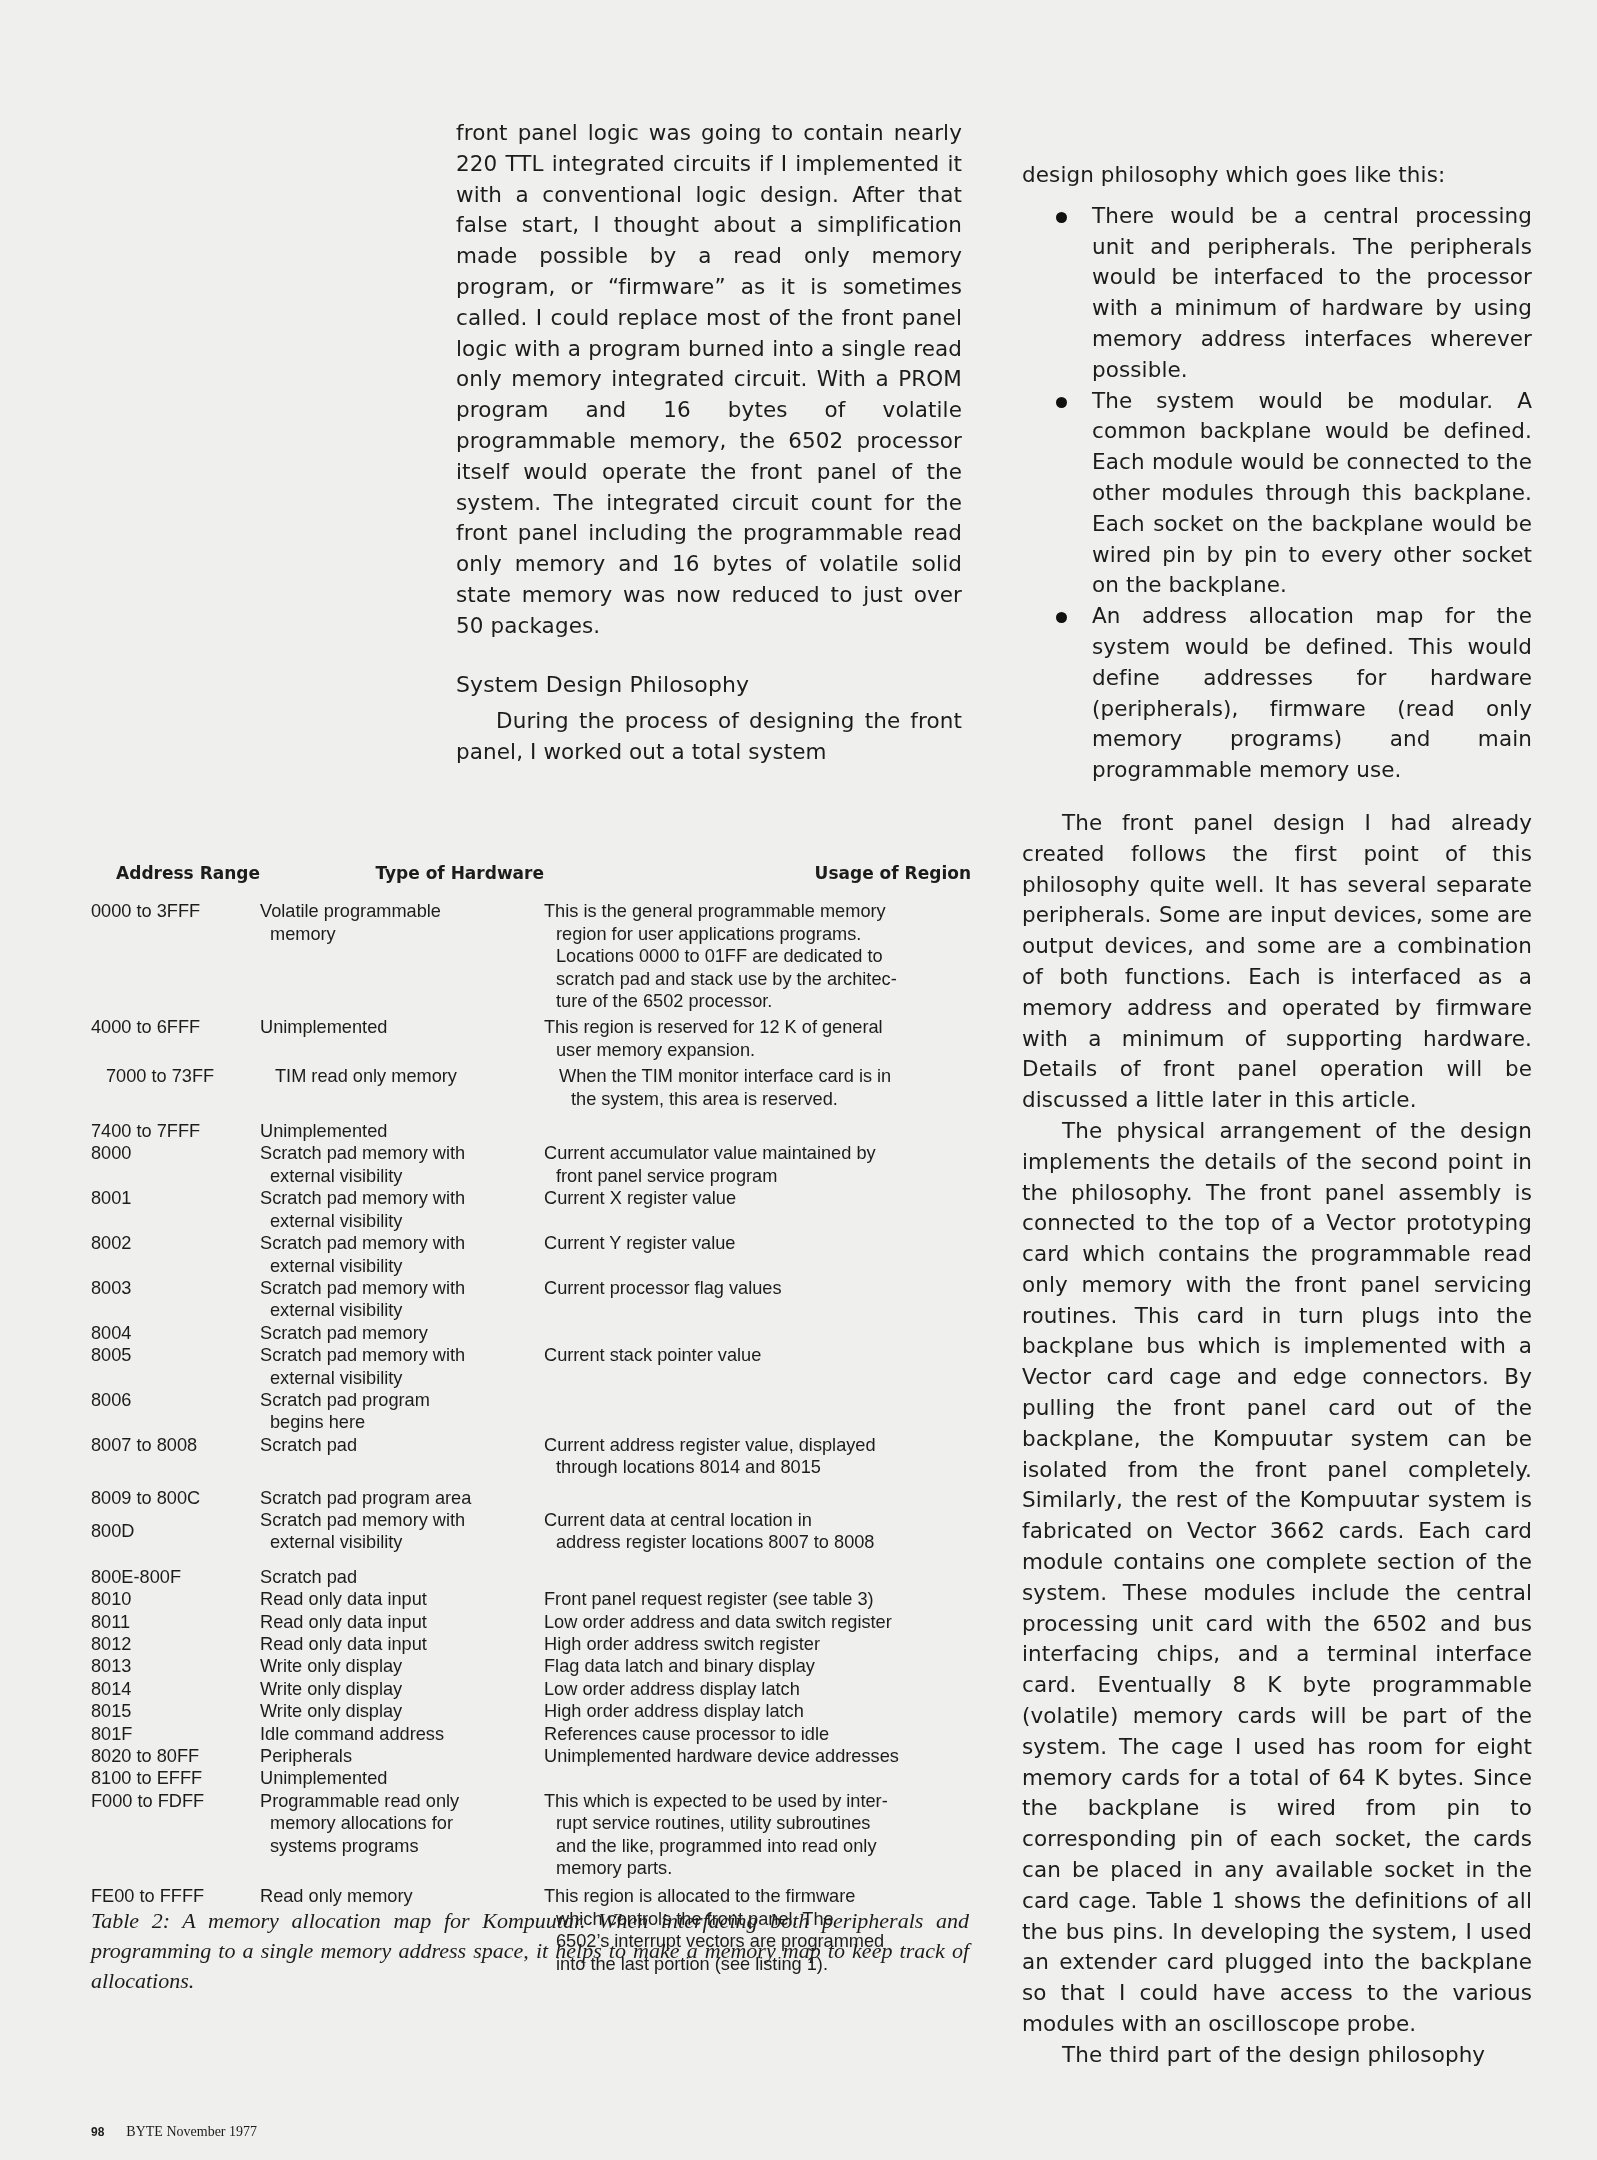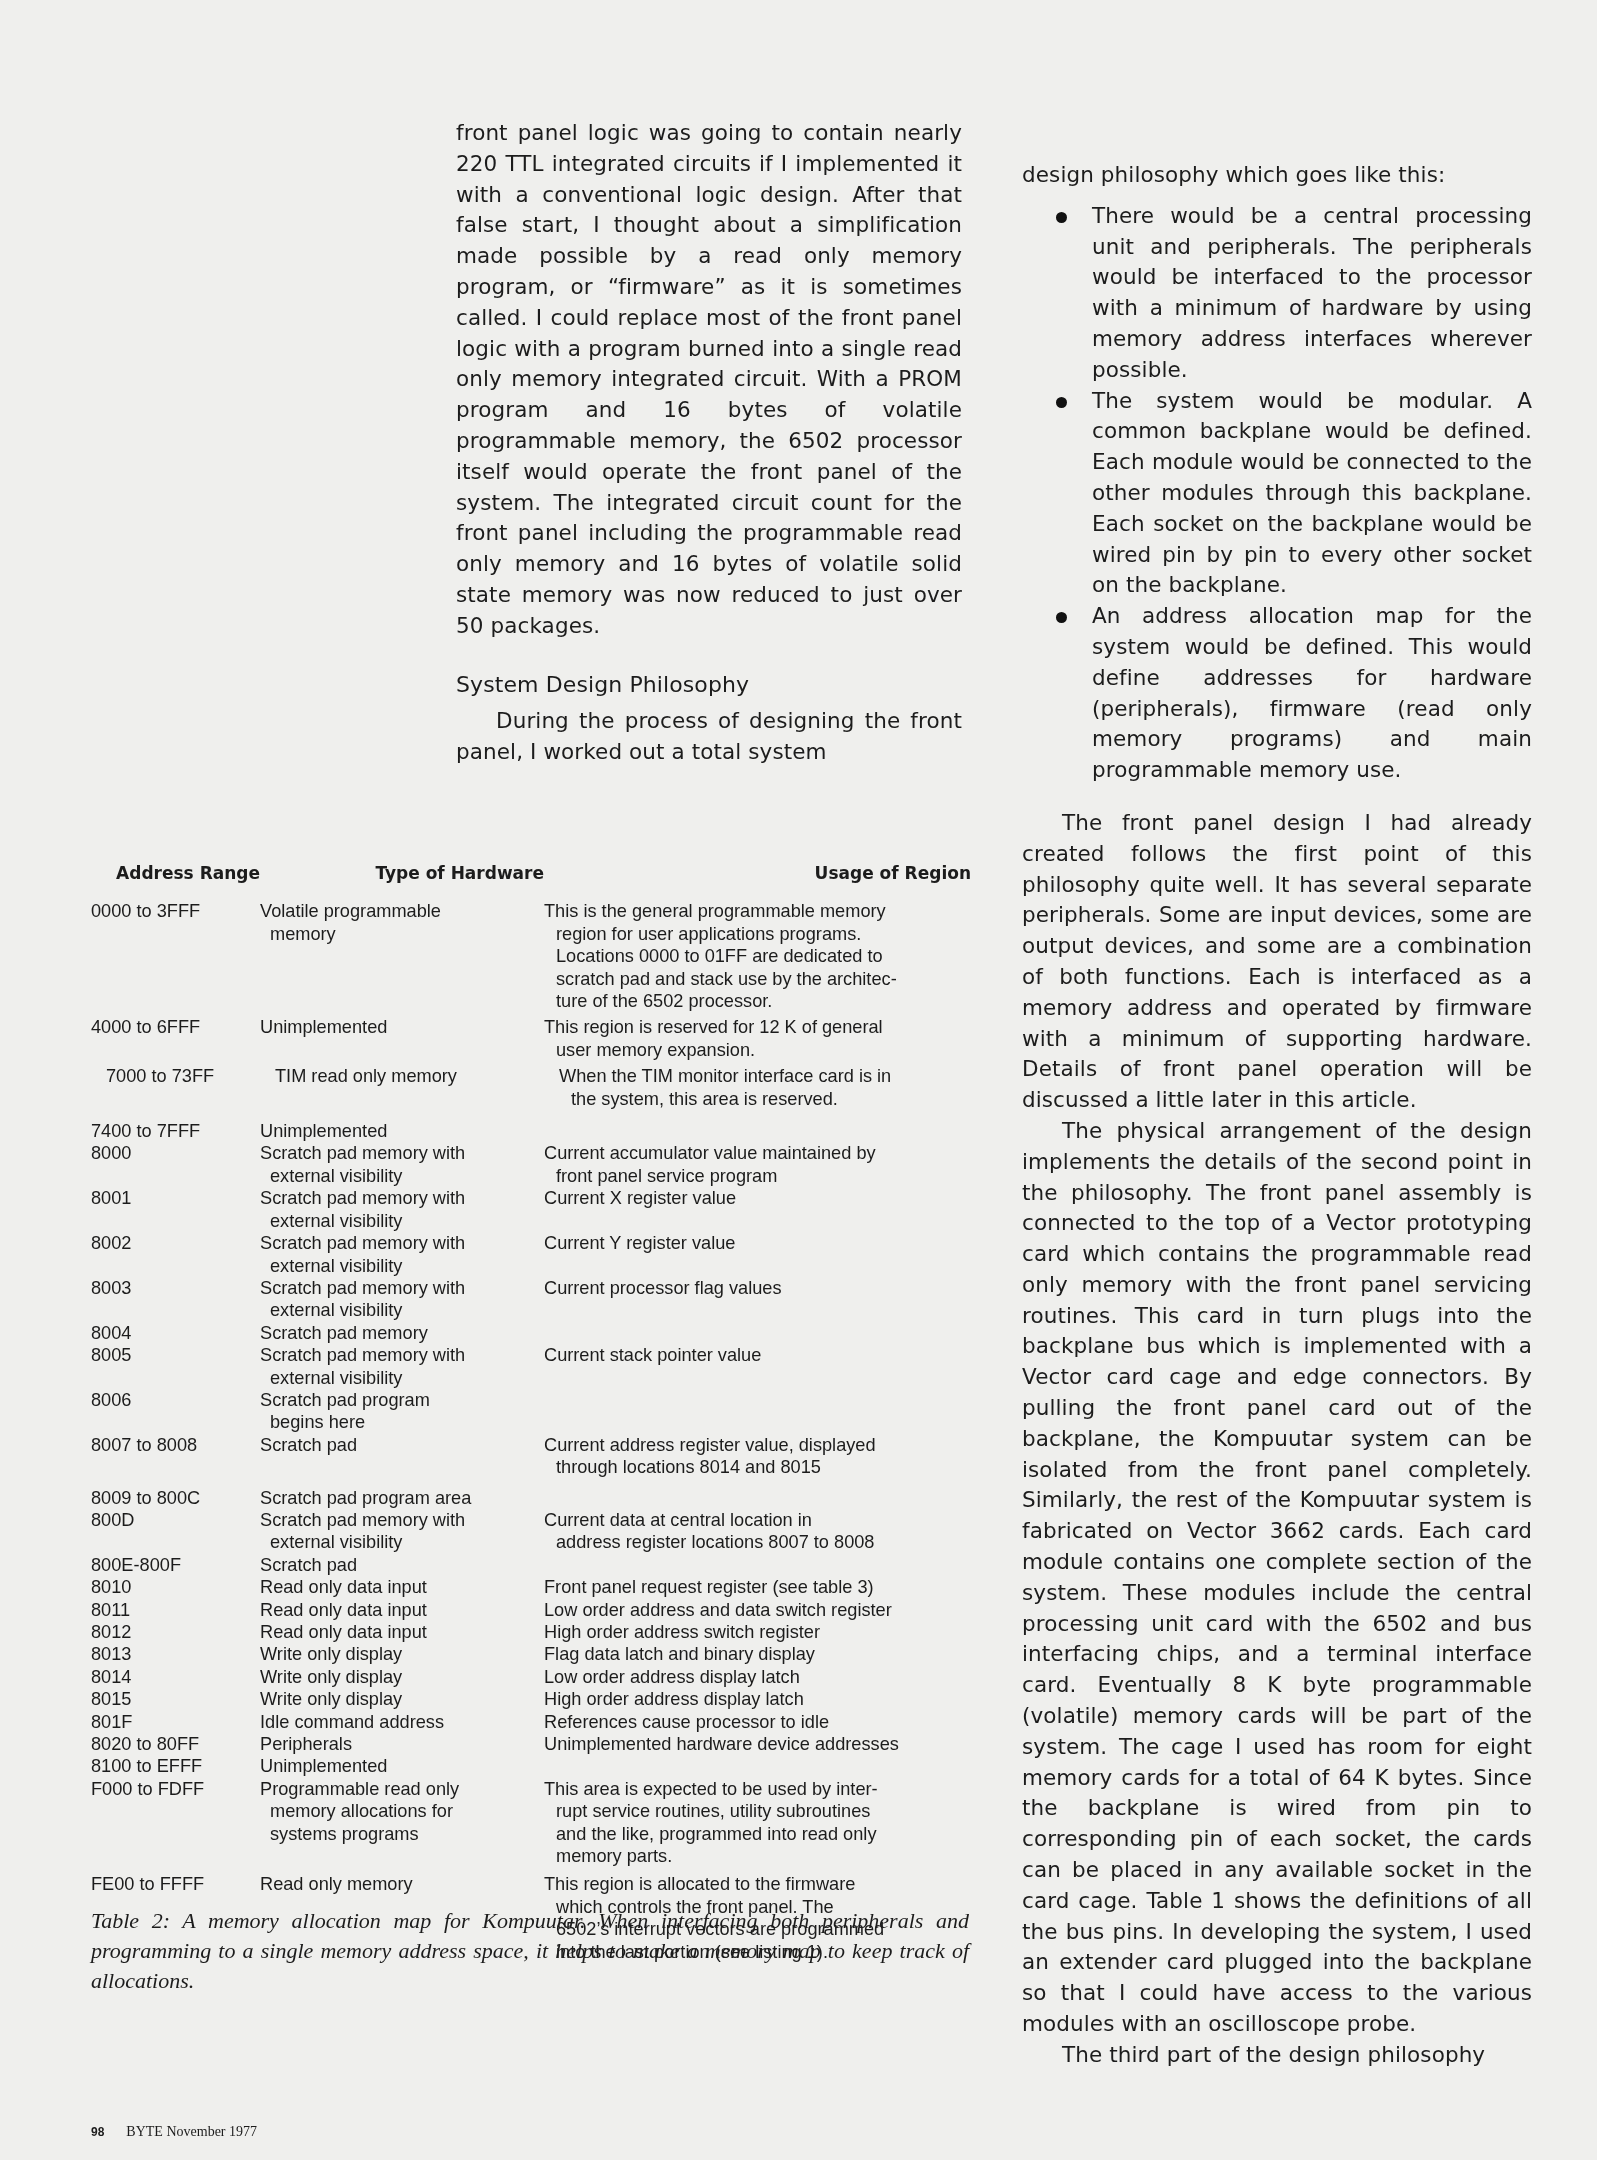"800D" div.trow { align-items: none -> center; margin-bottom: 0 -> 12px }
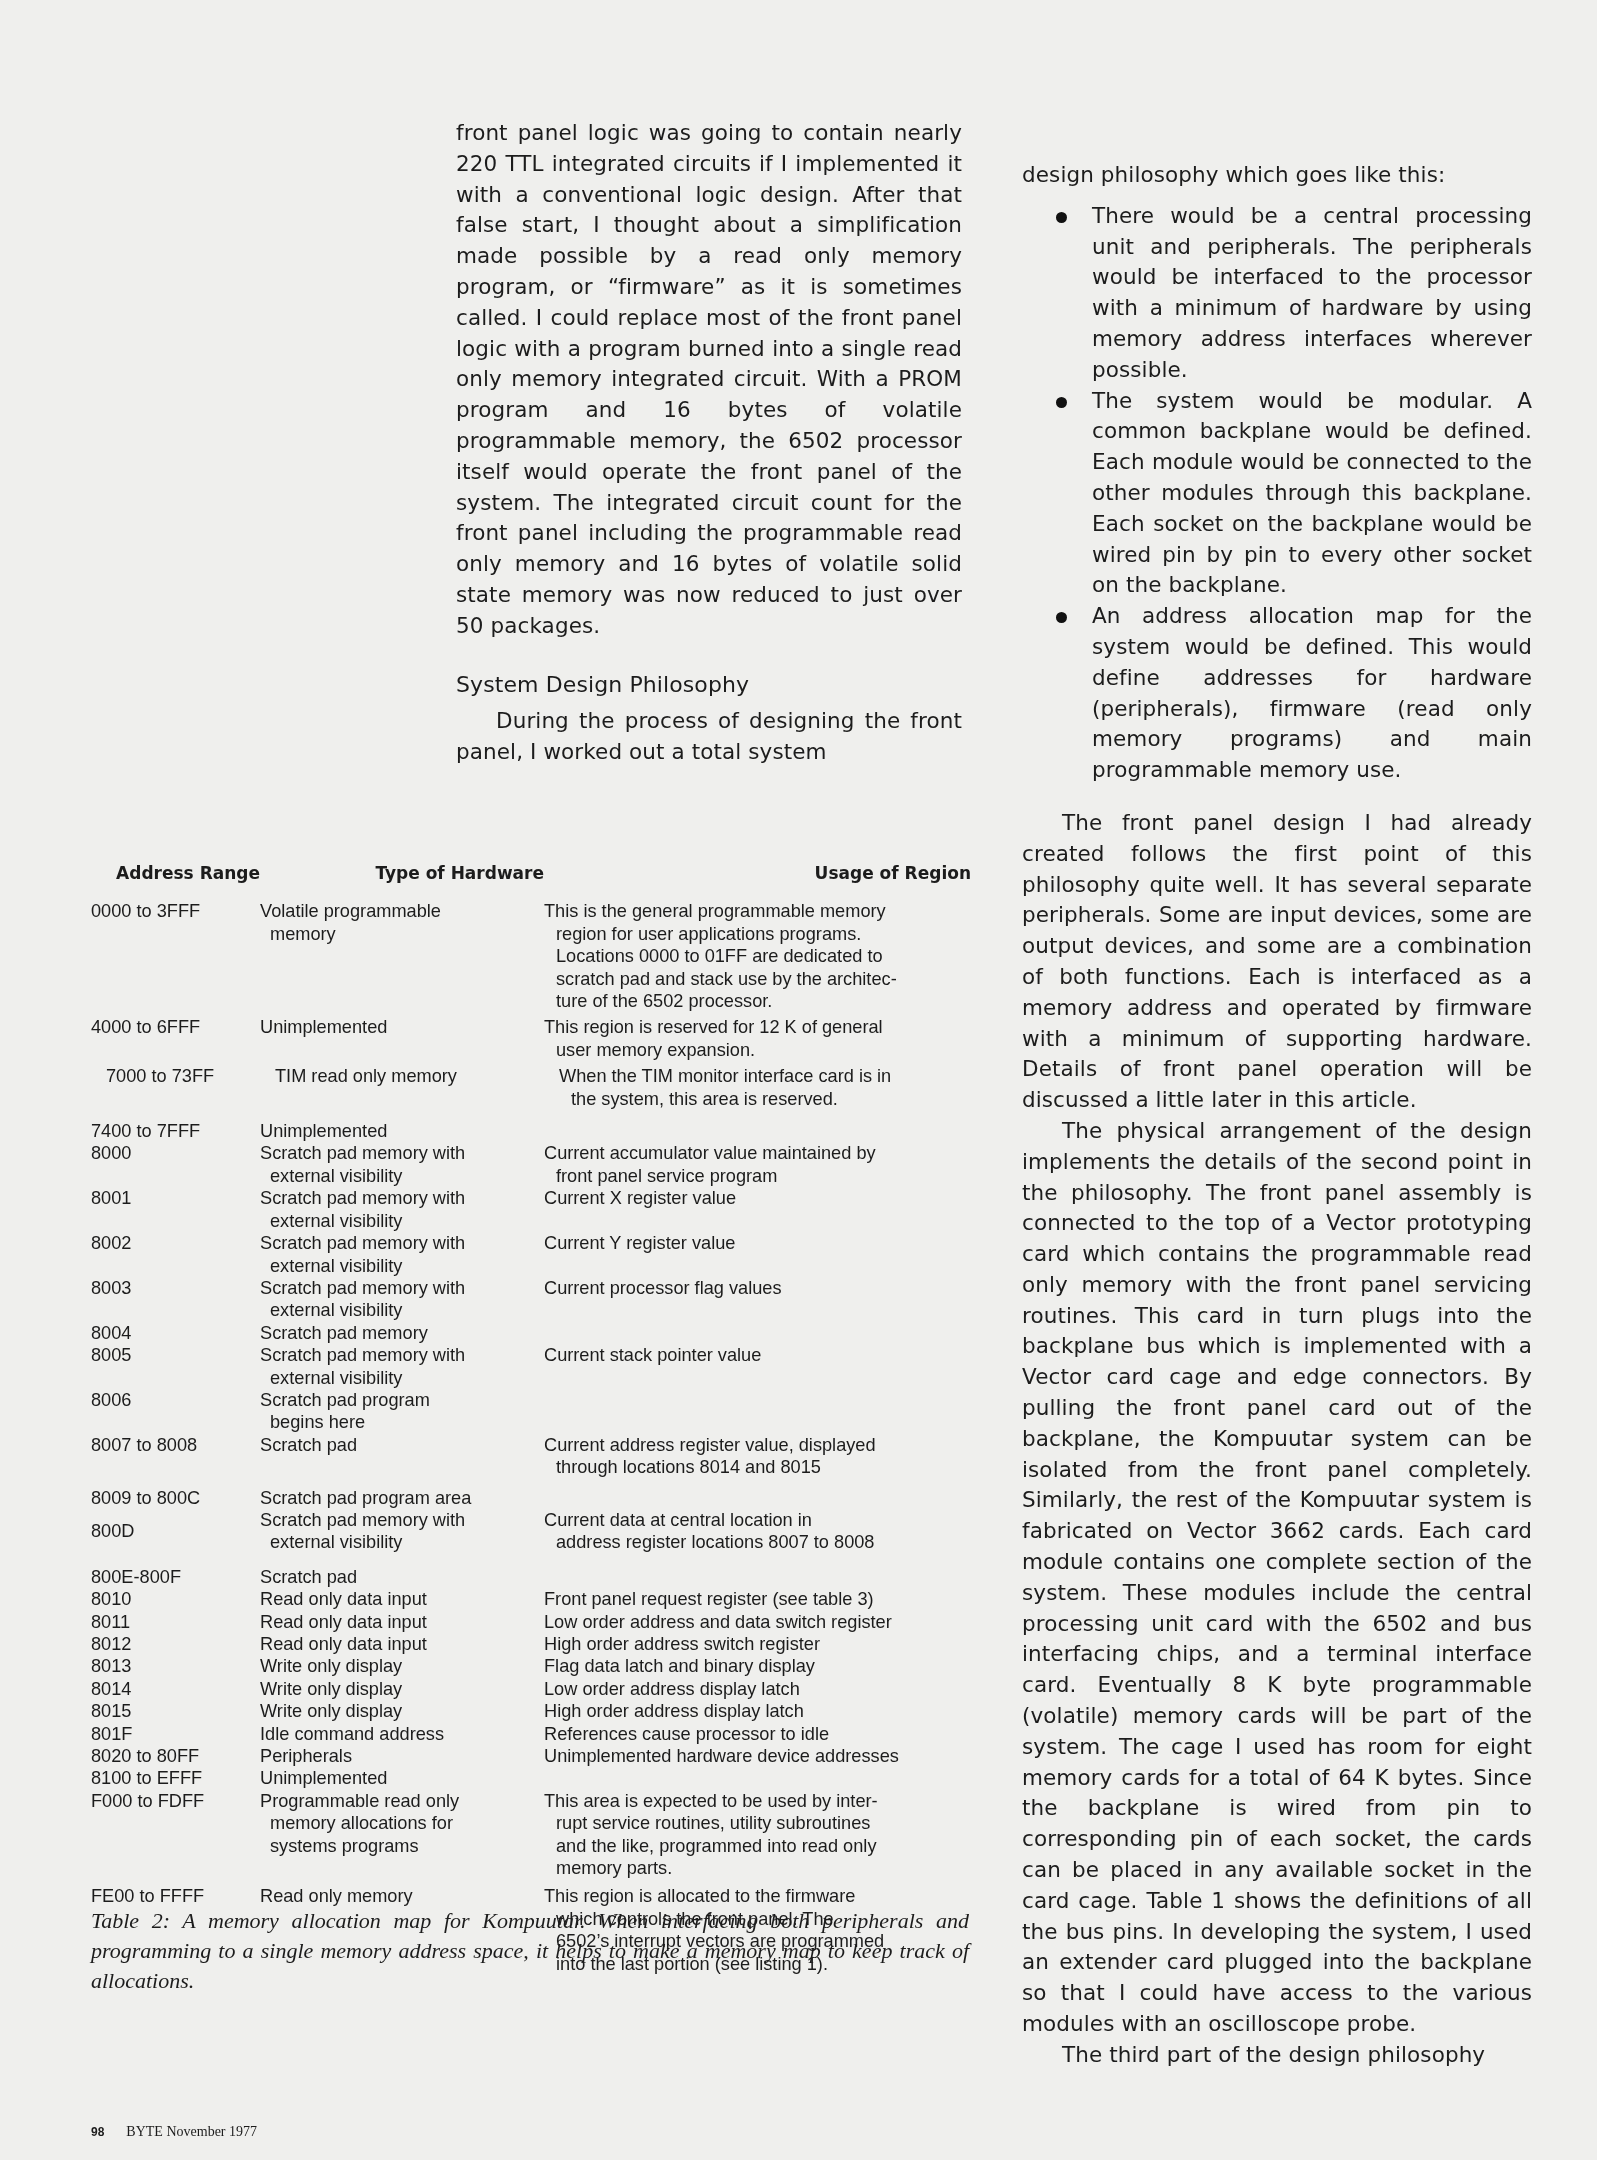"This area is expected to" div { text: area -> which }
